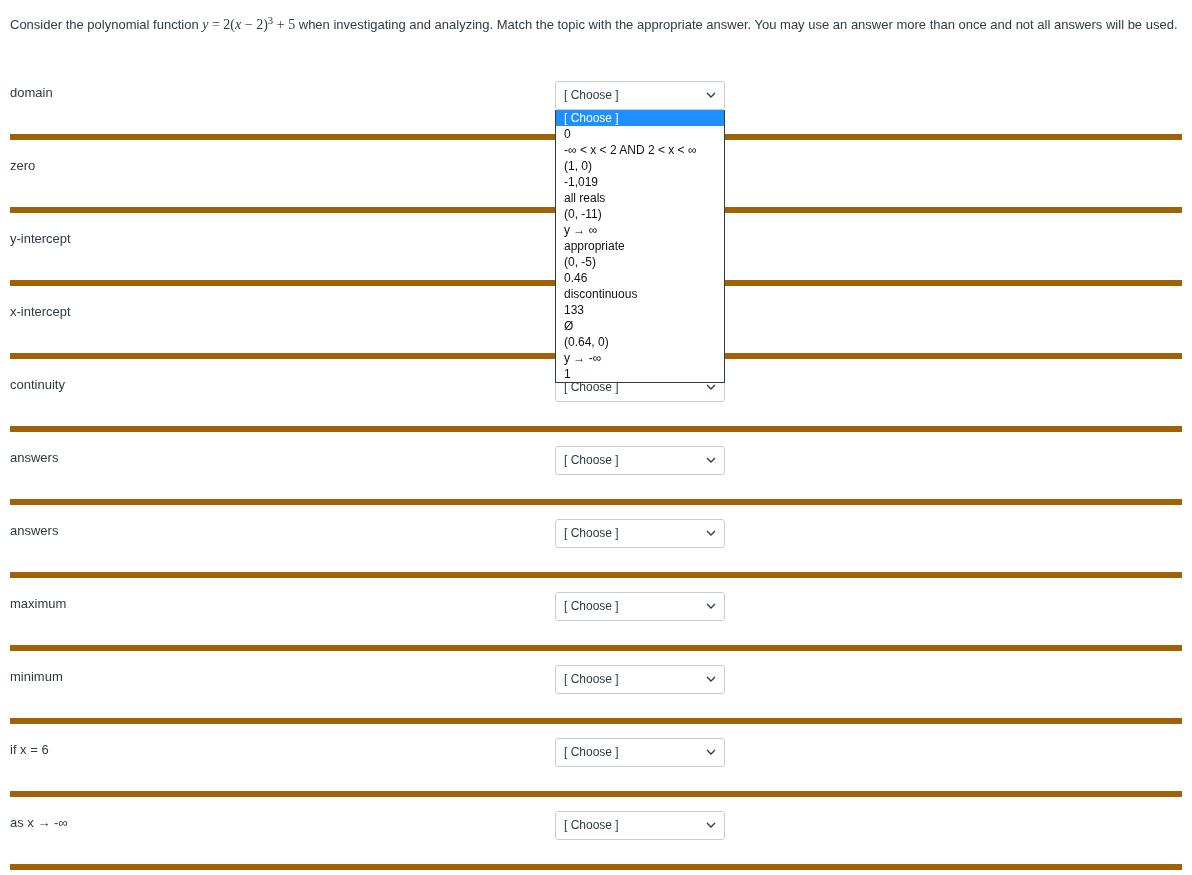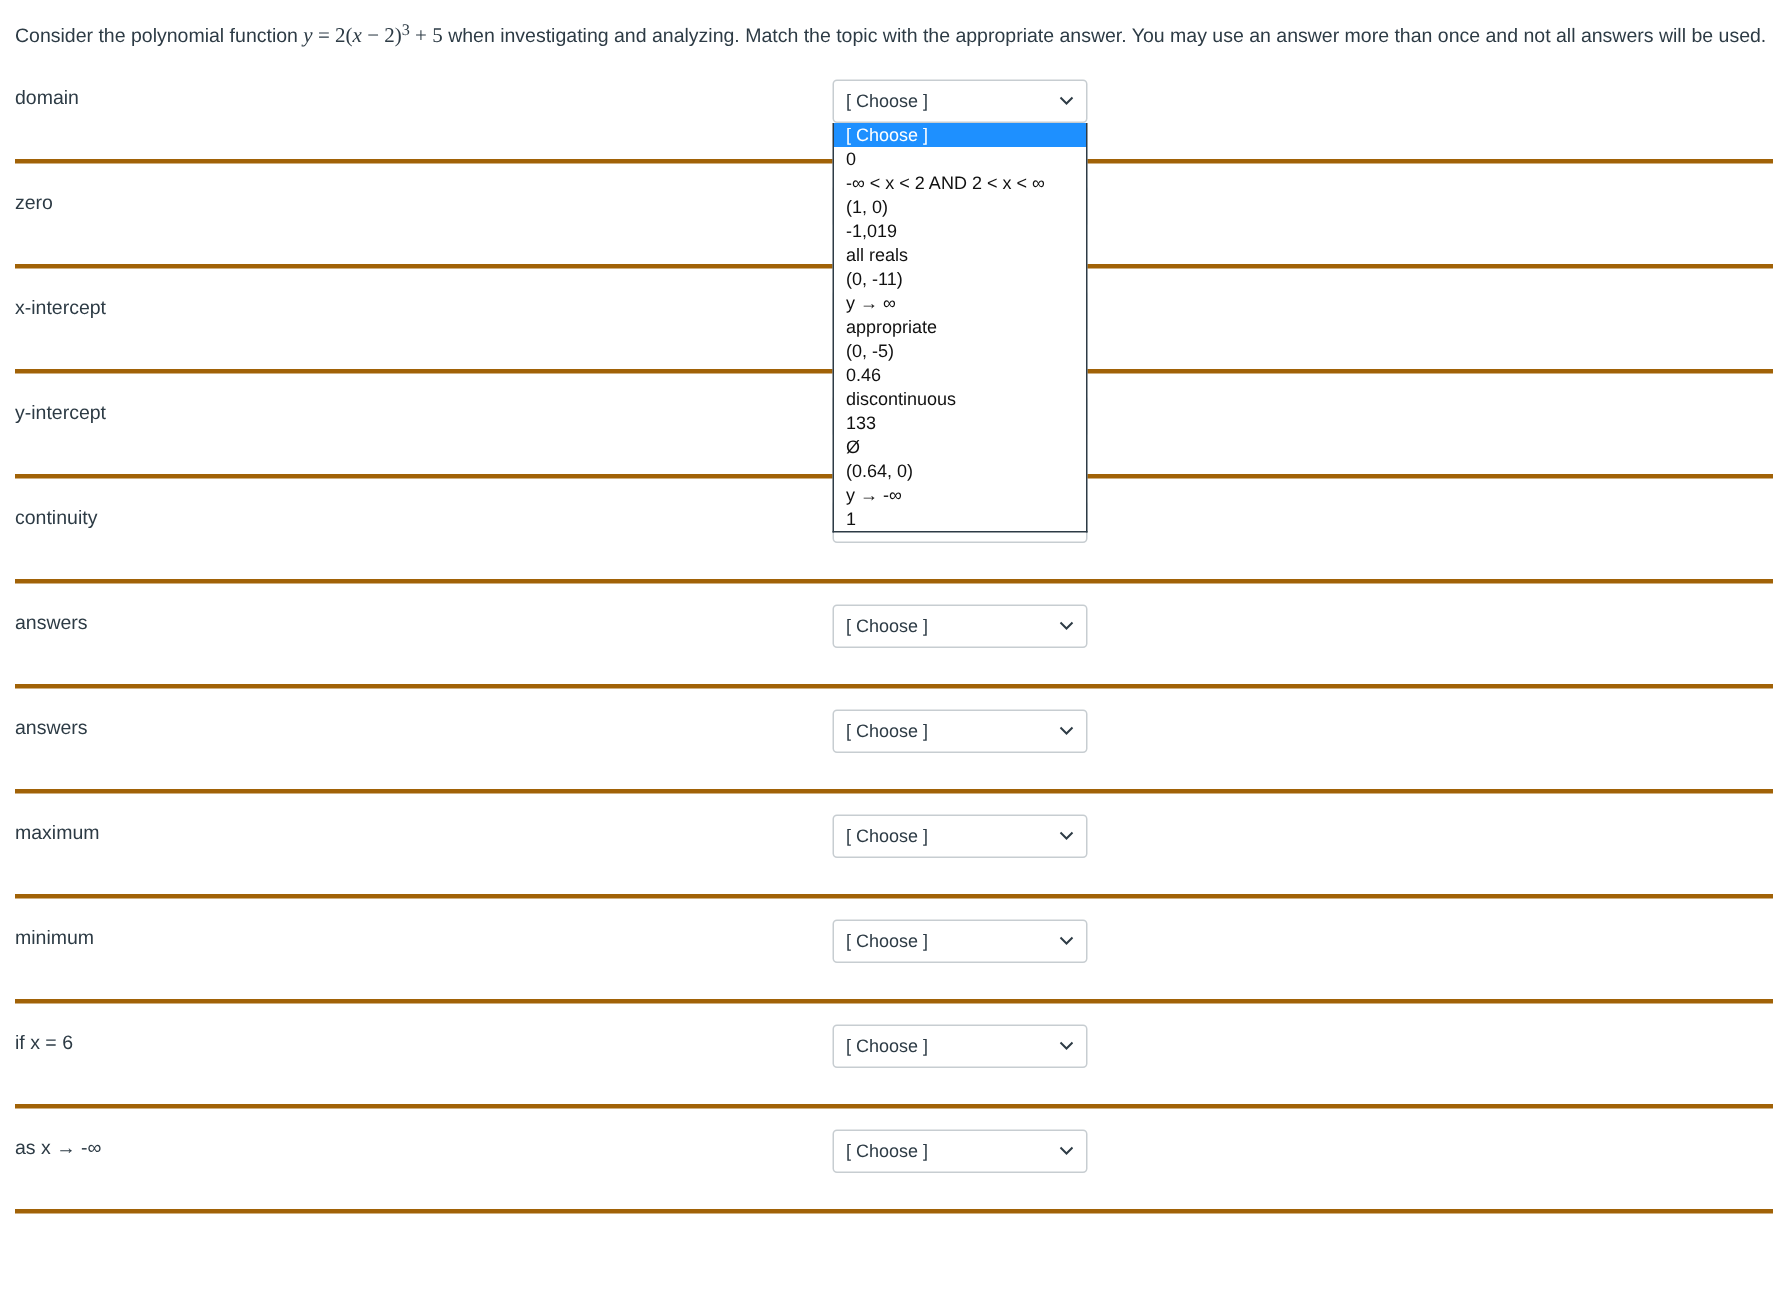"Consider the polynomial function y" .instr { margin: 4px 0 16px 0 -> 4px 0 44px 0 }
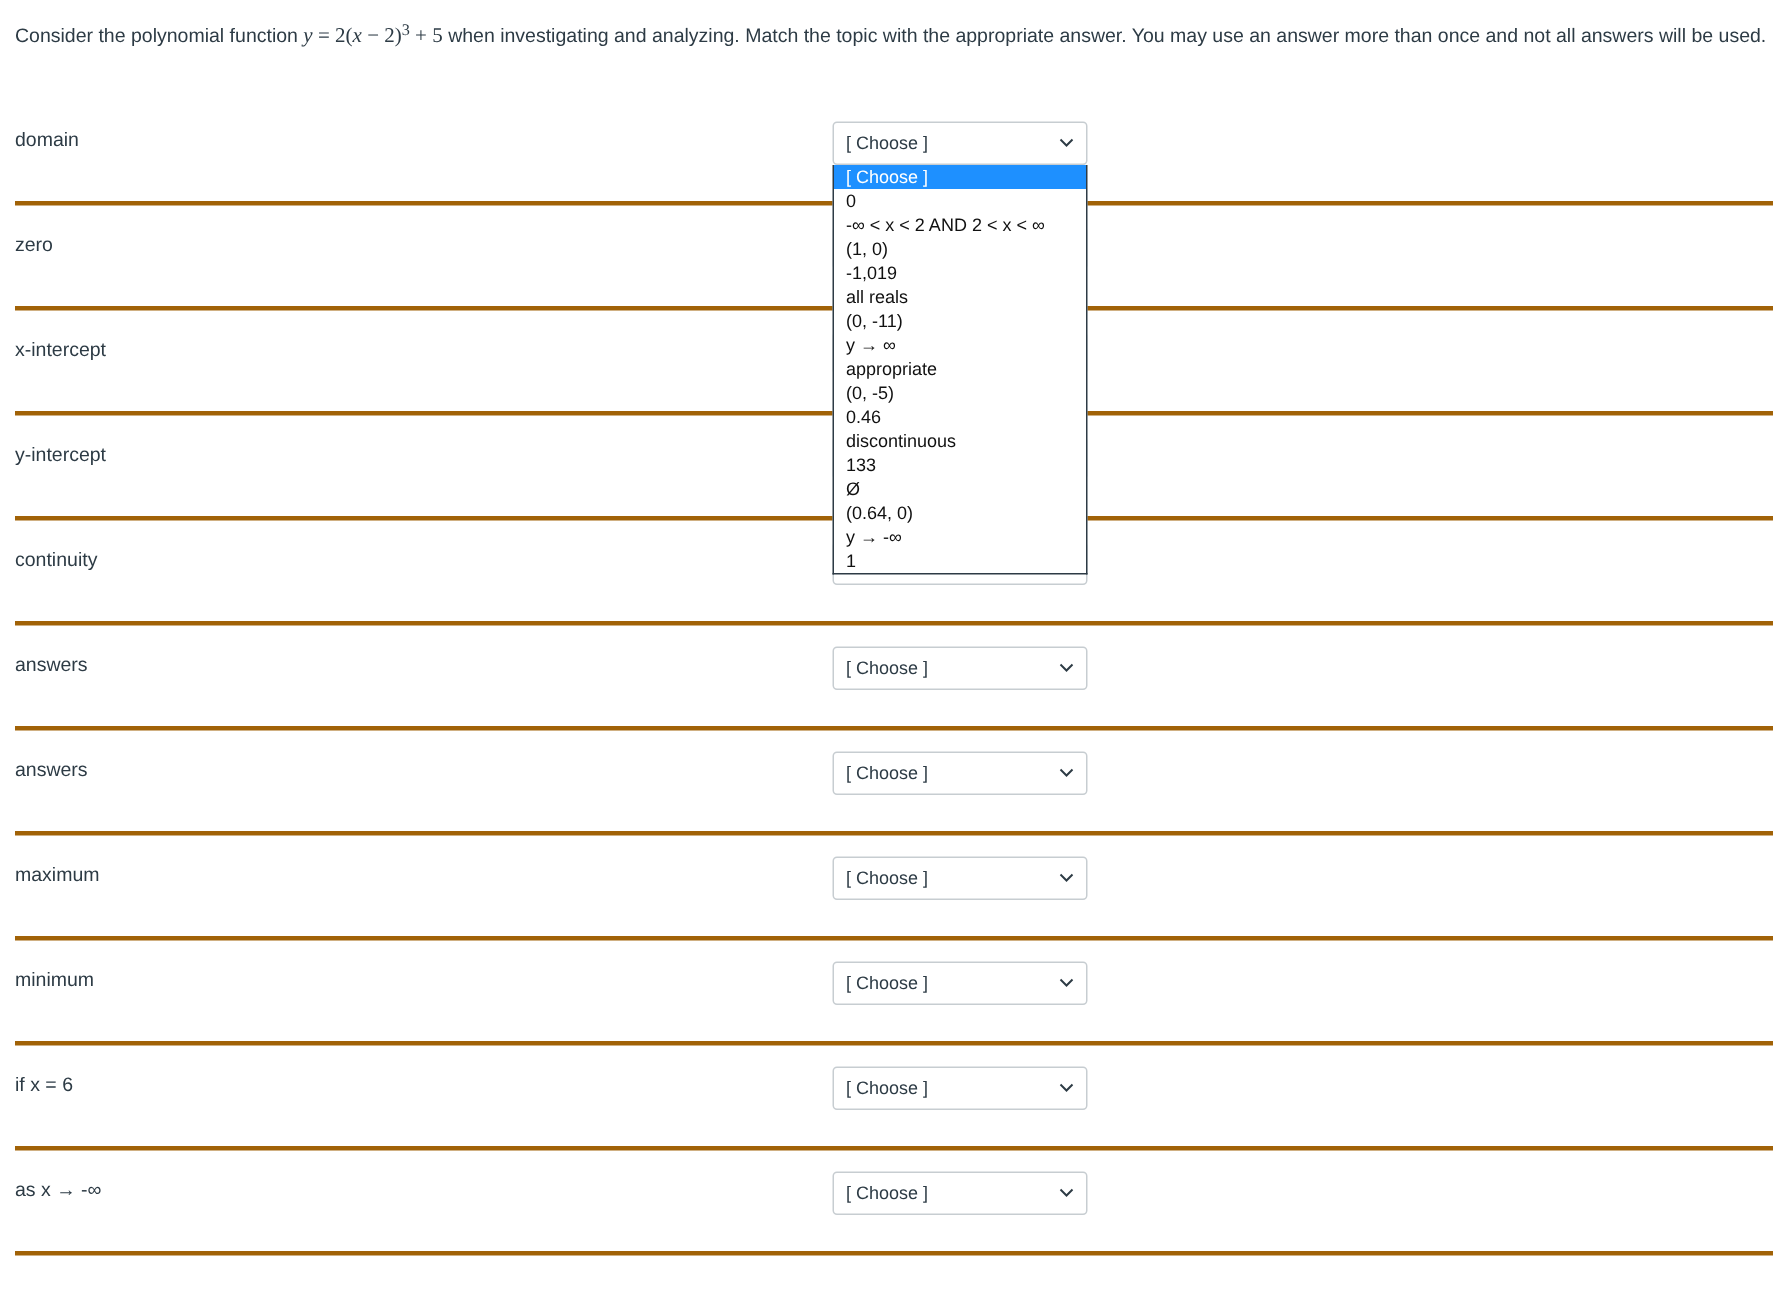"domain" .row { border-bottom: 3px solid #a16207 -> 6px solid #a16207 }
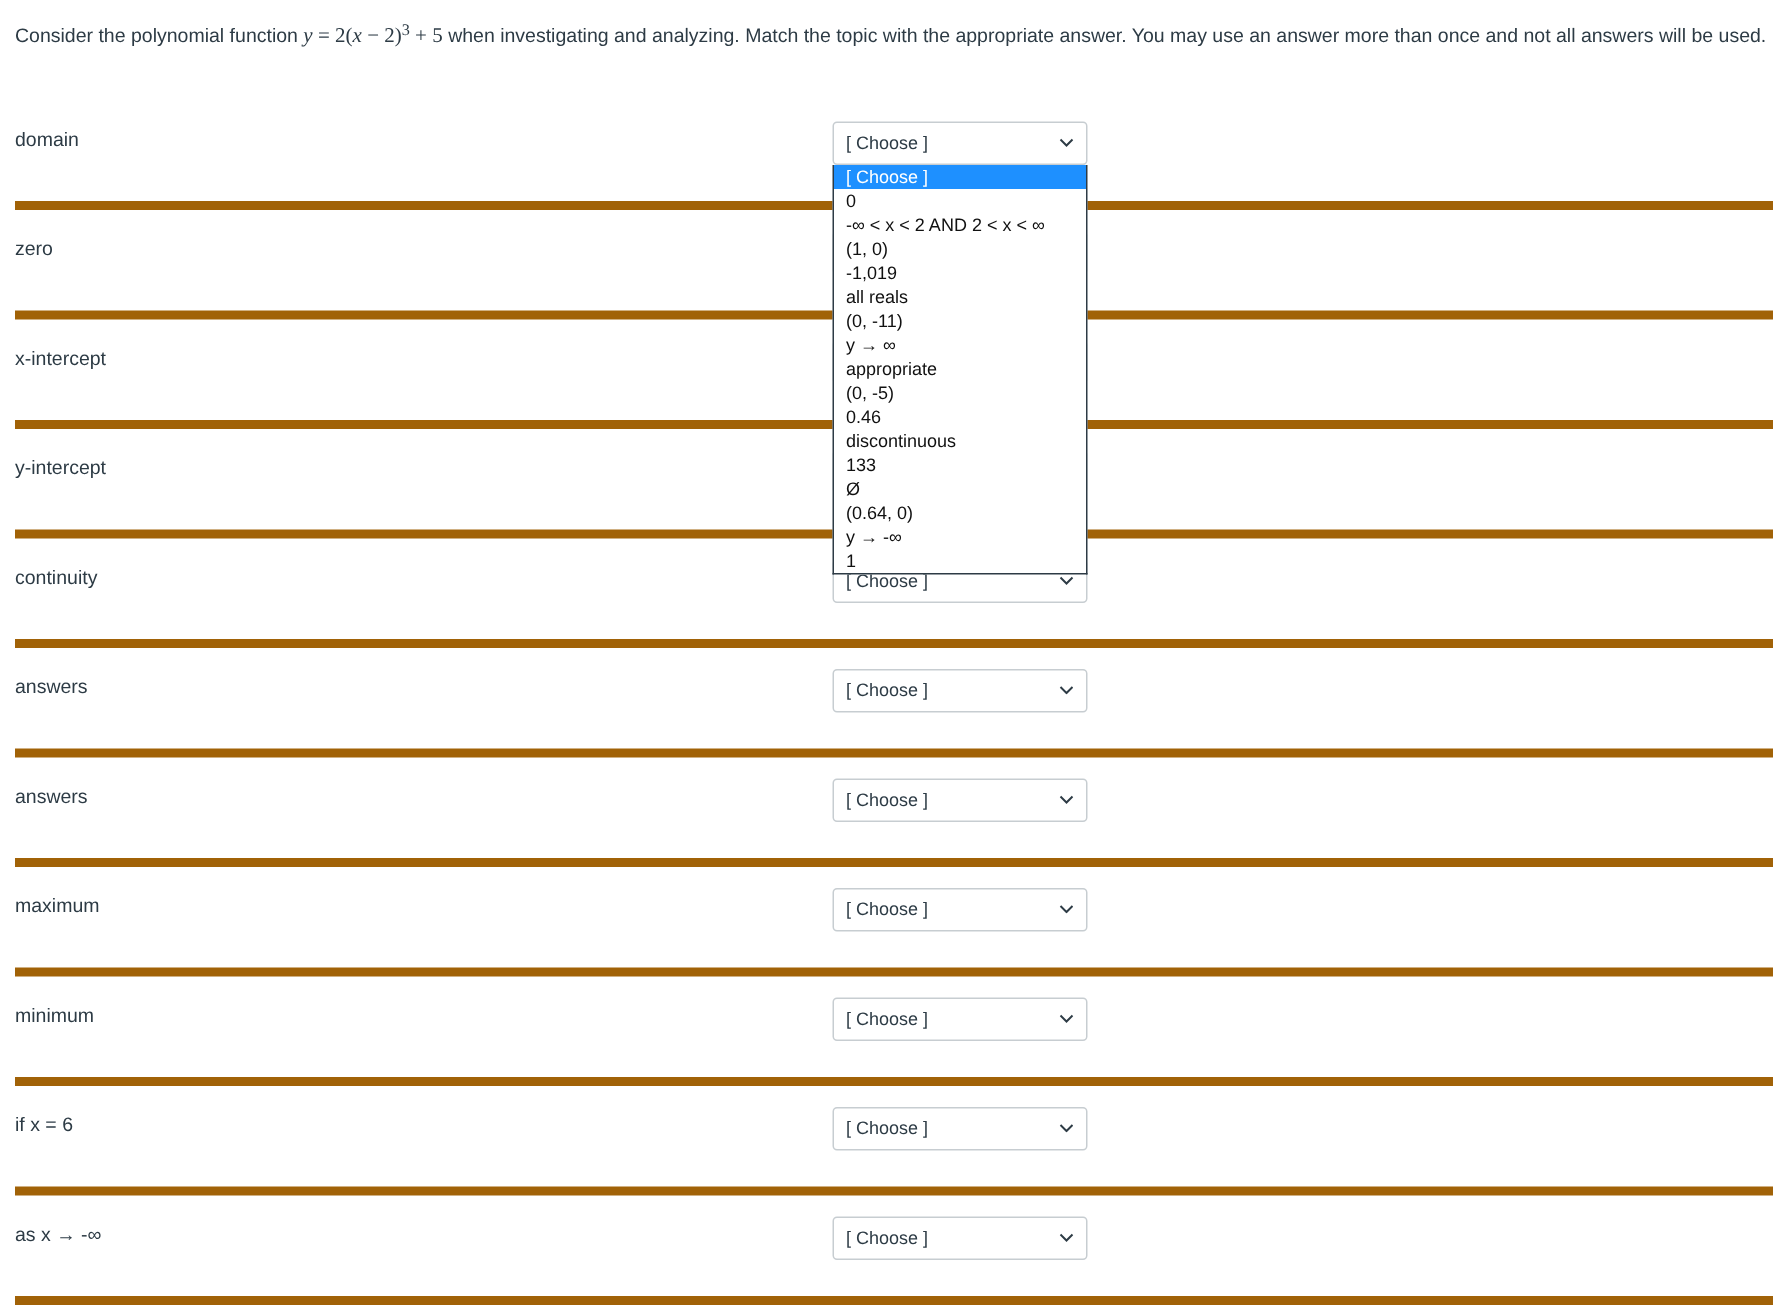"x-intercept" div.row { order: before "y-intercept" -> after "y-intercept" }
